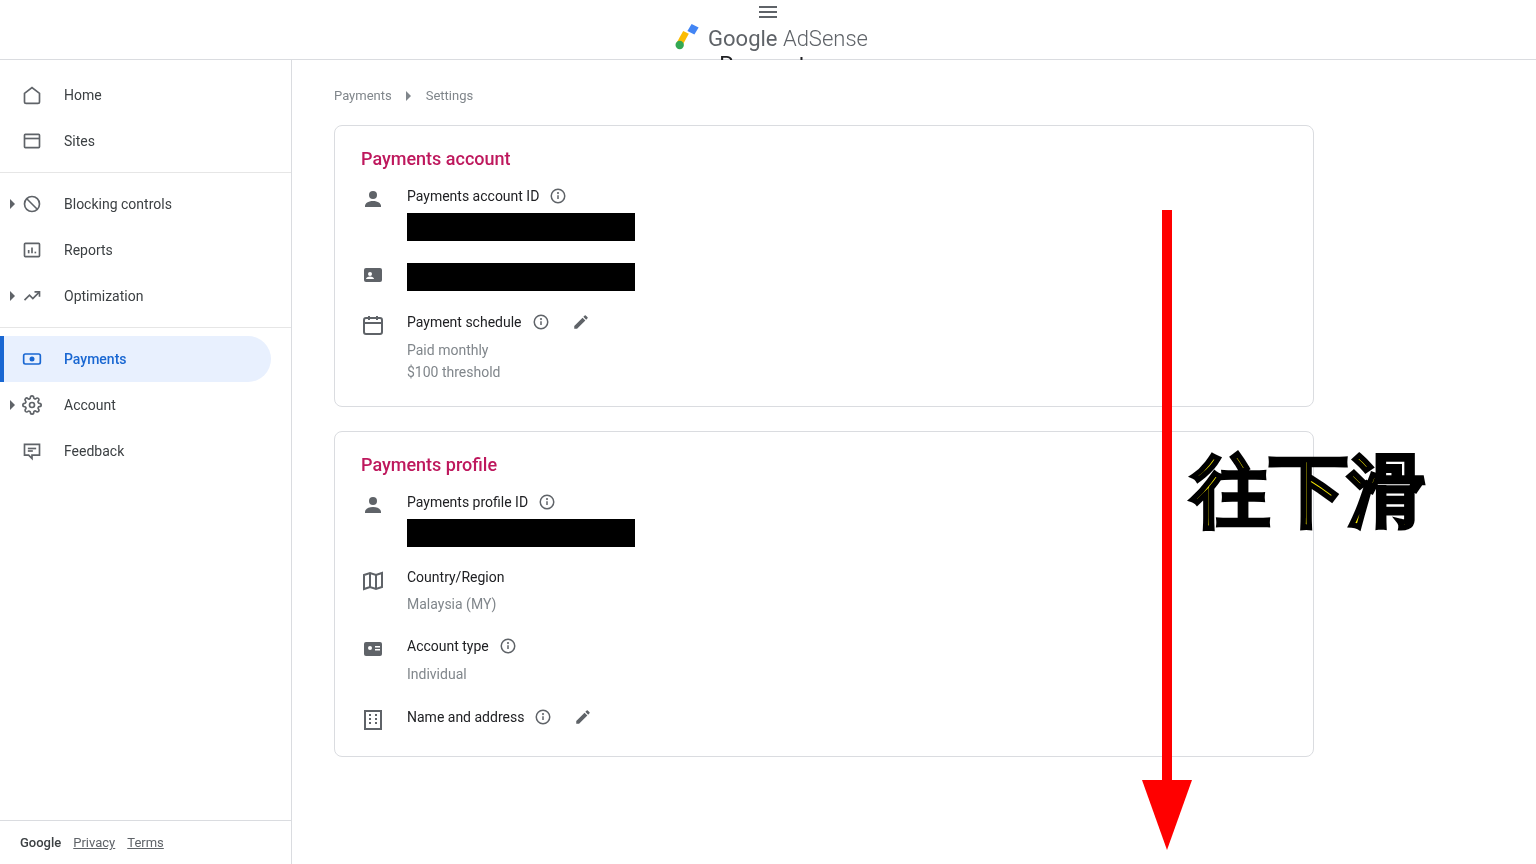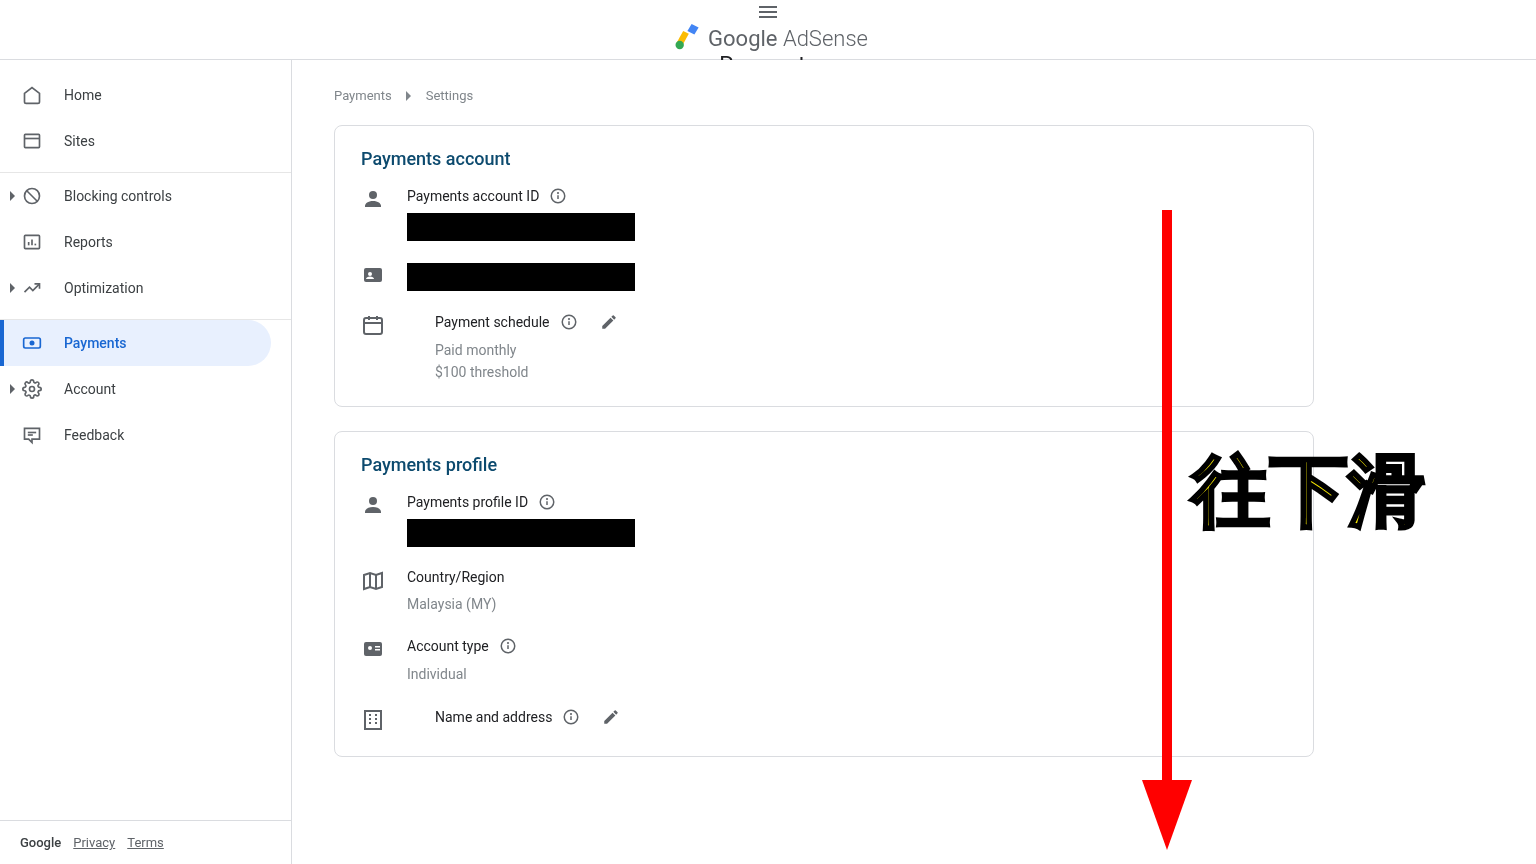"Home" .nav-group { margin-bottom: none -> 8px }
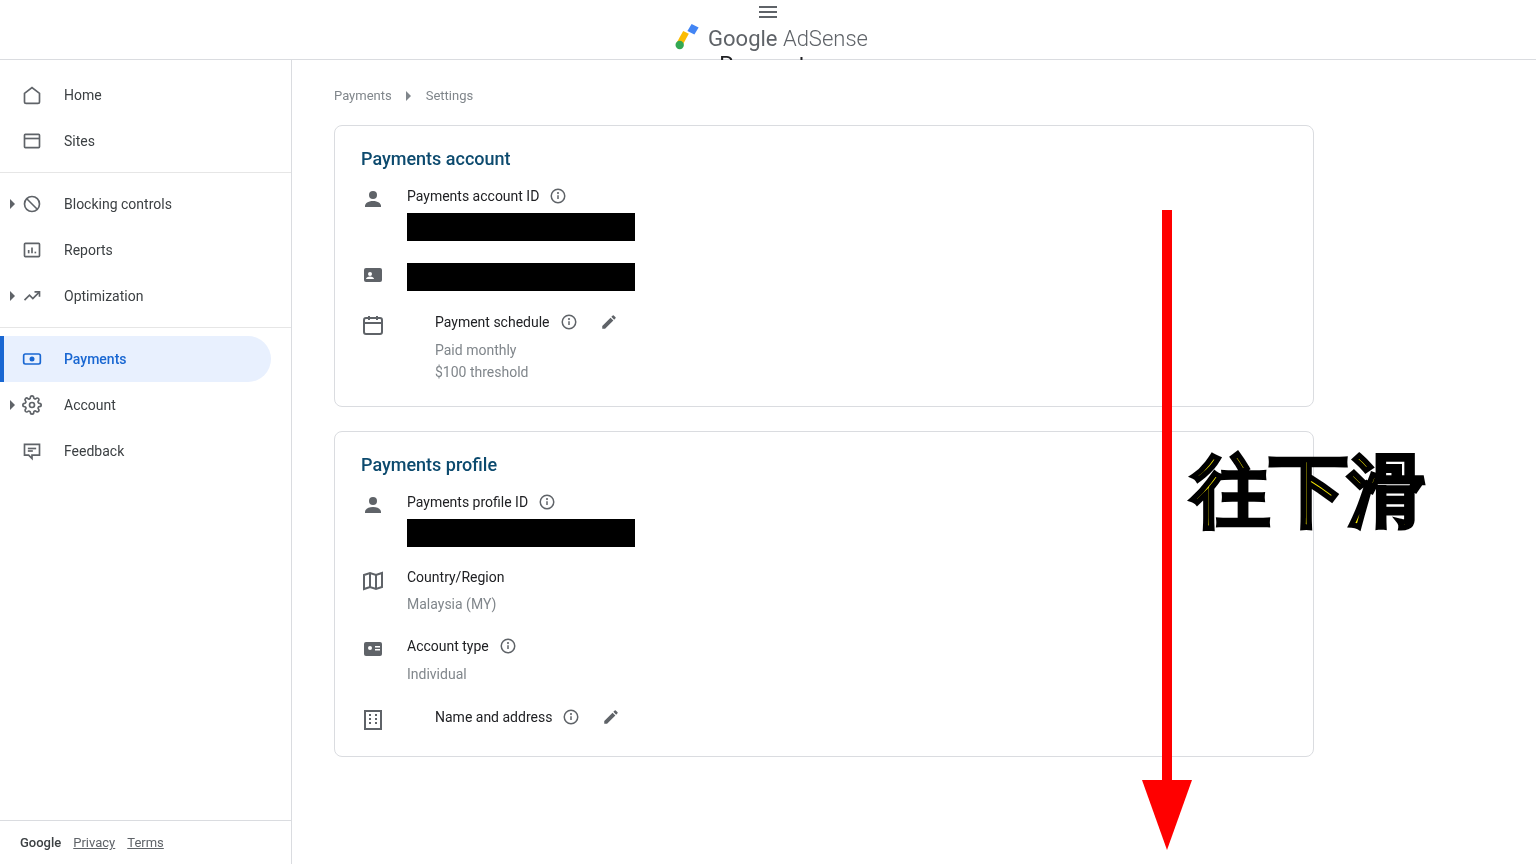"Payments account" .card-title { color: #0c4a6e -> #be185d }
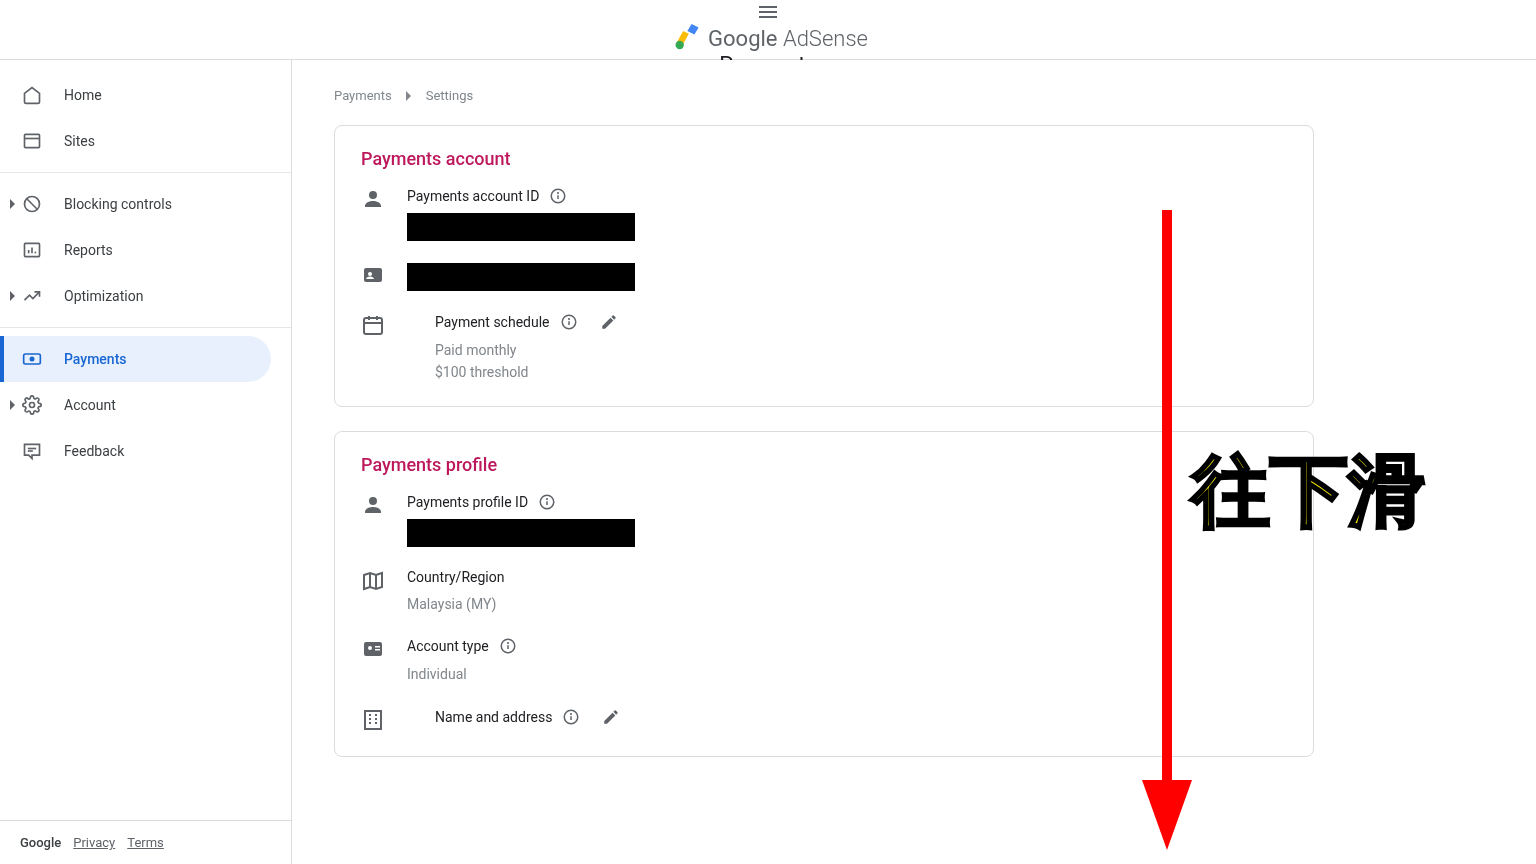"Payment schedule" .field:last-child { gap: 28px -> none }
